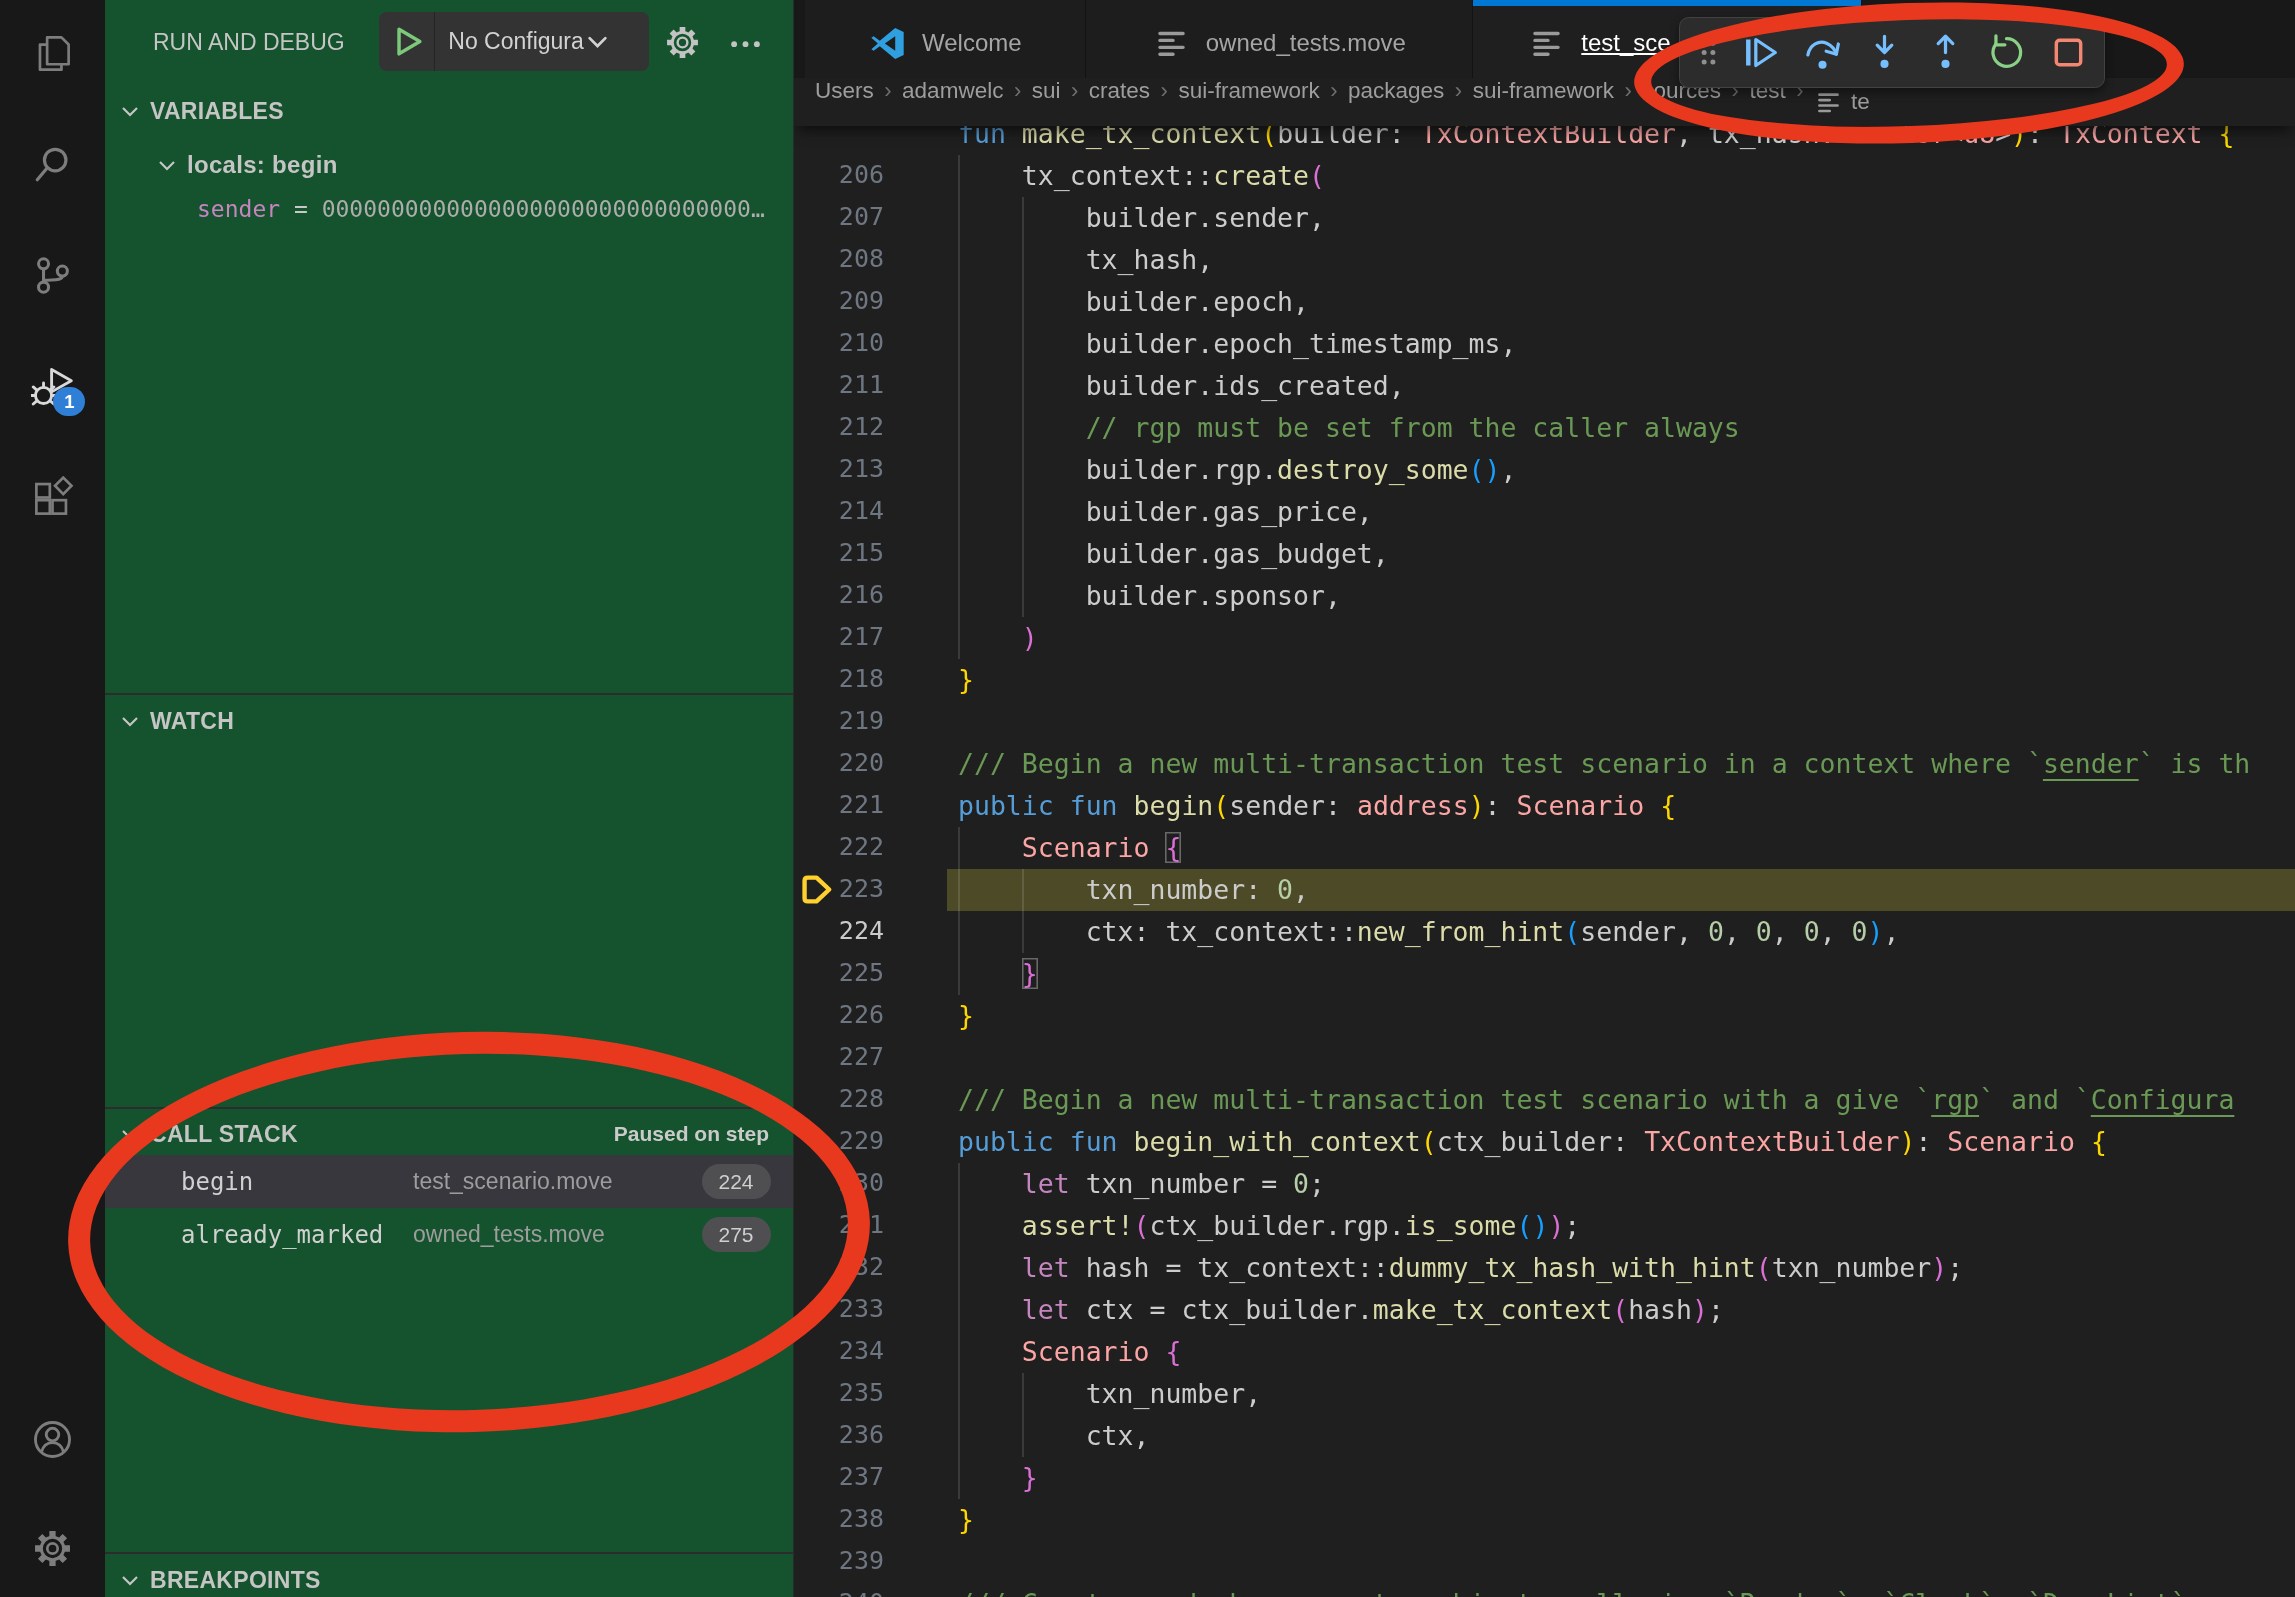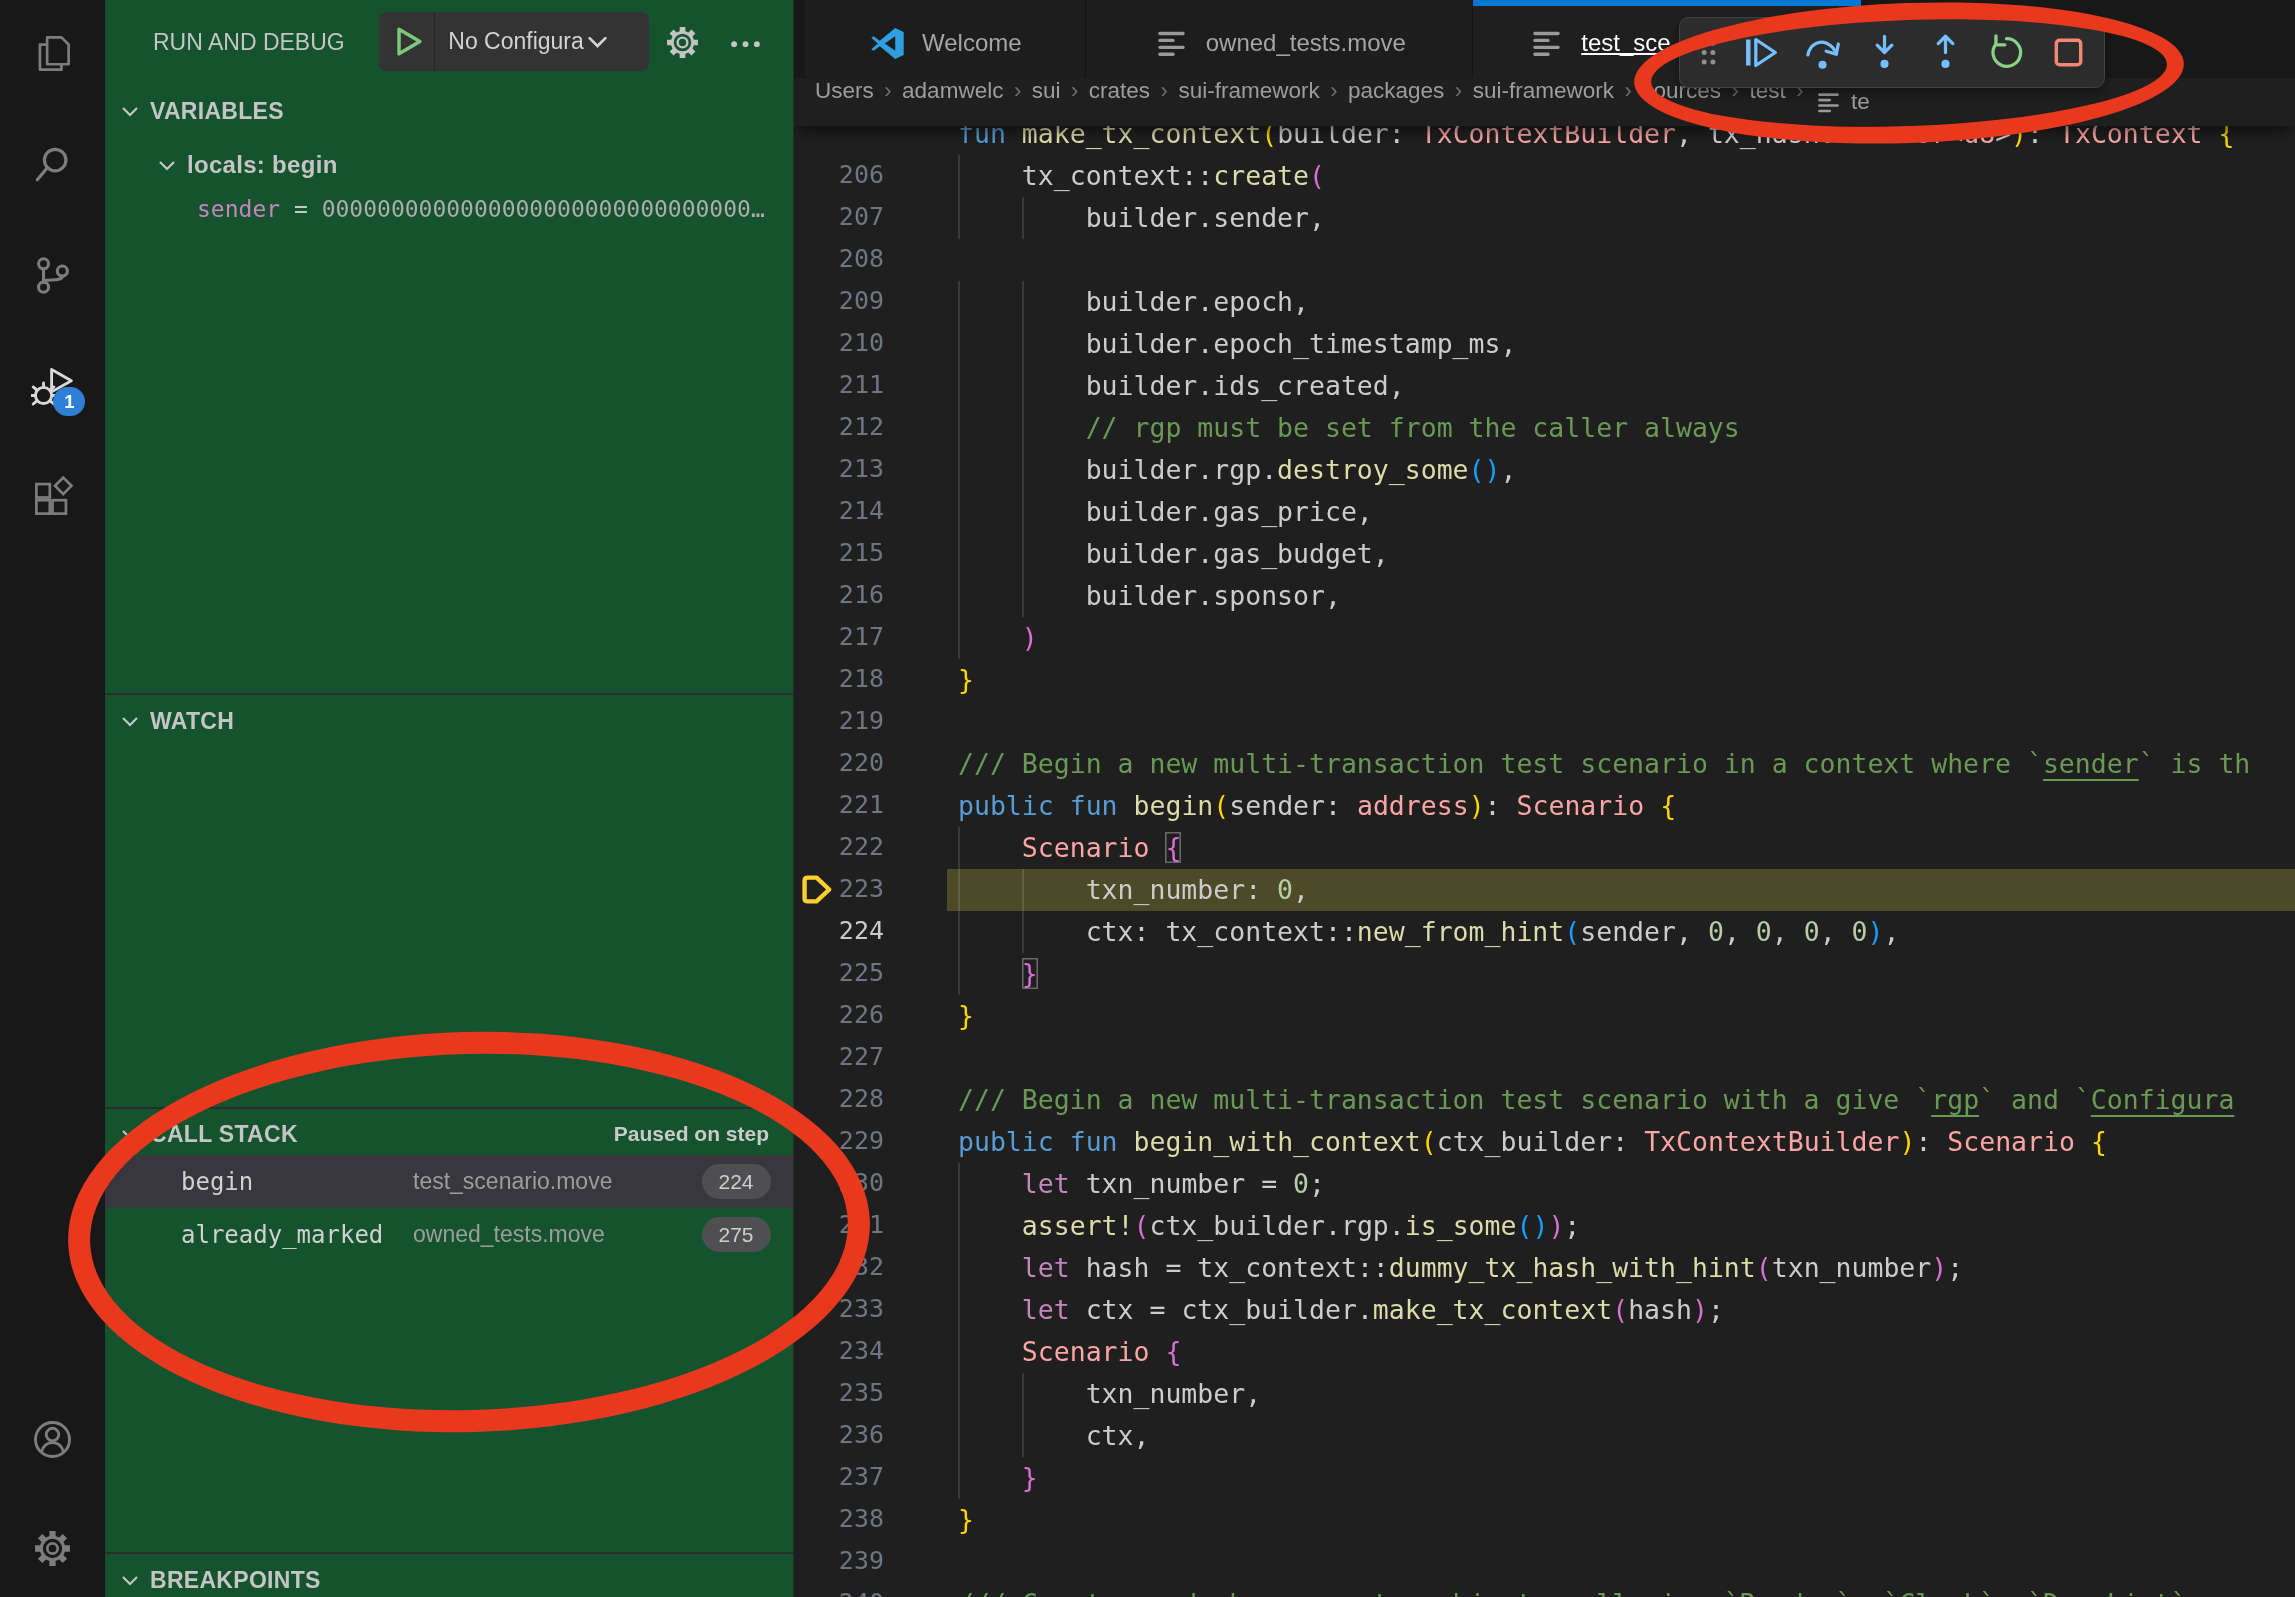"tx_hash," span.lc { html: none -> <span><i></i><i></i><span> tx_hash,</span></span> }
